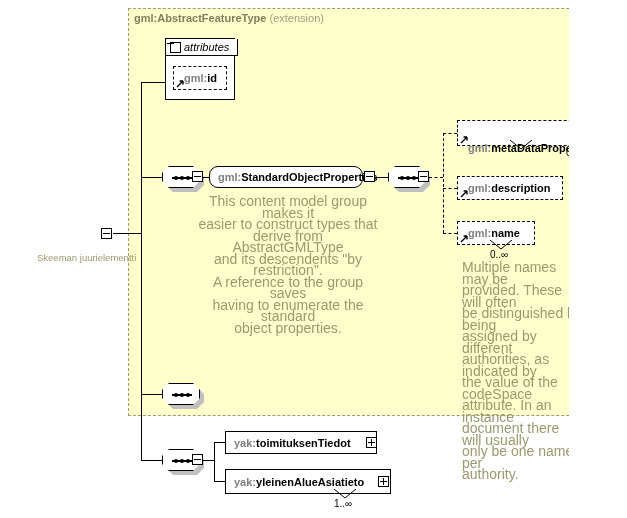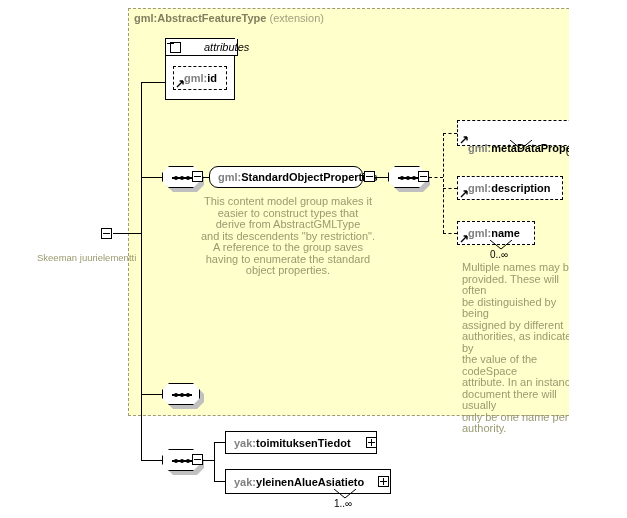"attributes" div.attr-head { gap: 20px -> none }
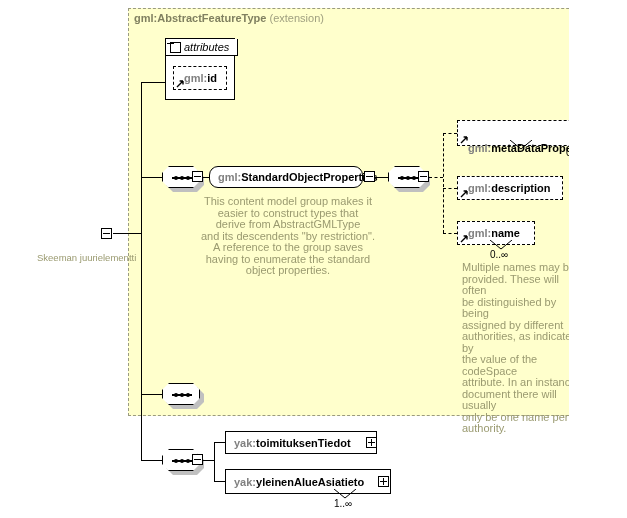"This content model group makes" .annot { font-size: 11px -> 14px }
